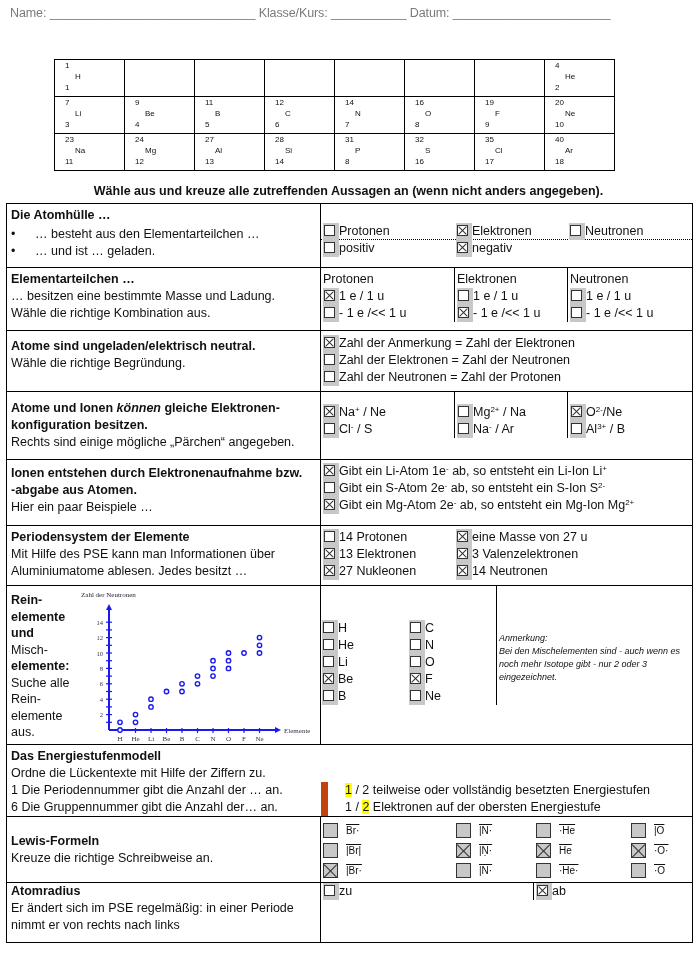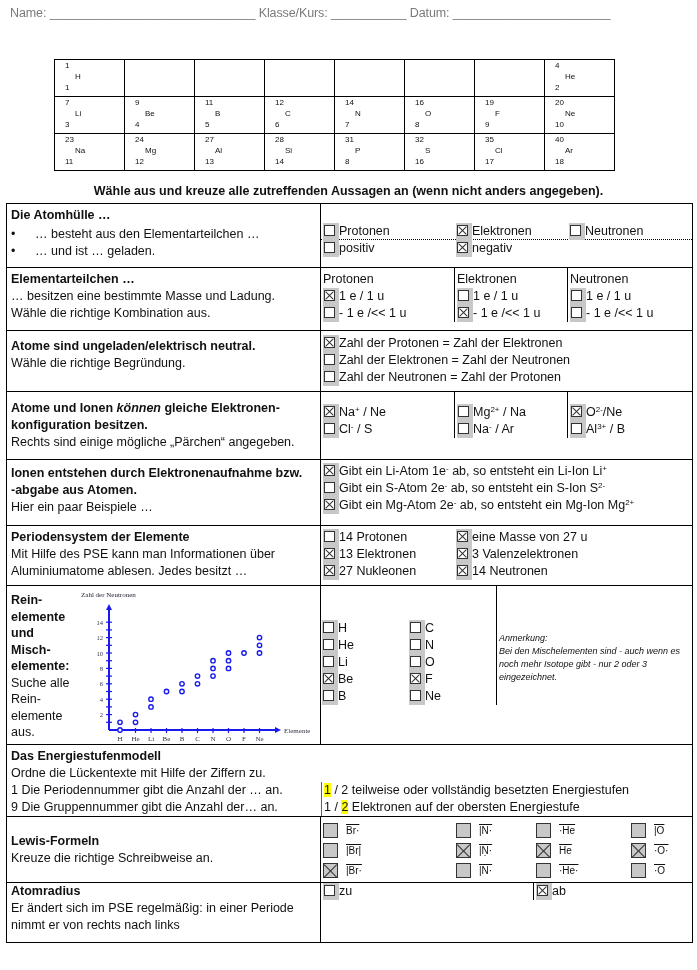"Zahl der Protonen = Zahl" span { text: Protonen -> Anmerkung }
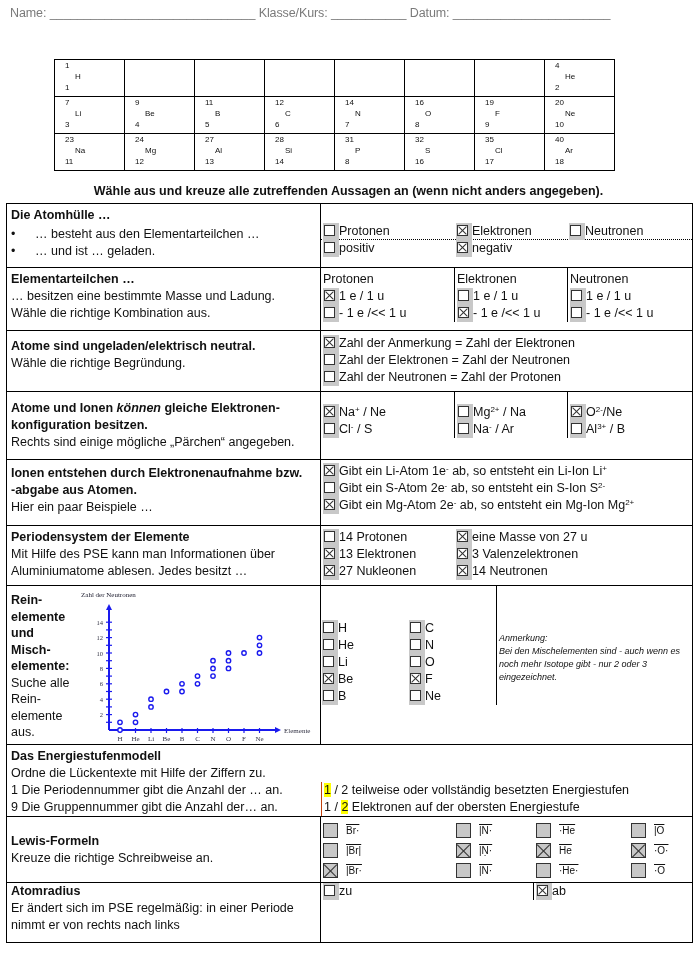"Misch-" div { font-weight: bold -> normal }
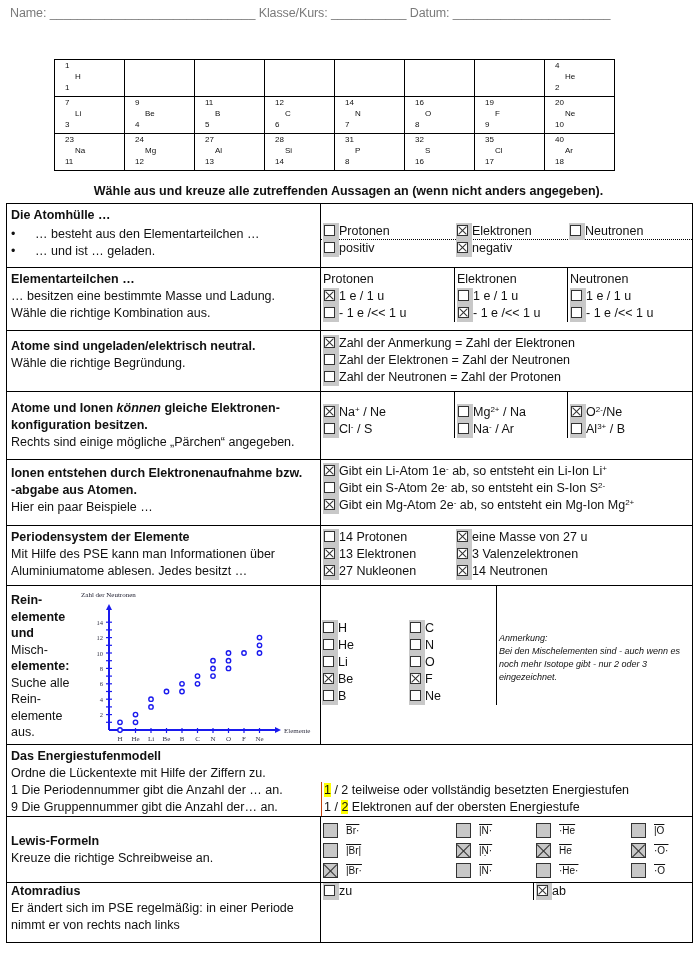"1 / 2 teilweise oder" div { border-left: 1px solid #c2410c -> 7px solid #c2410c; padding-left: 2px -> 17px }
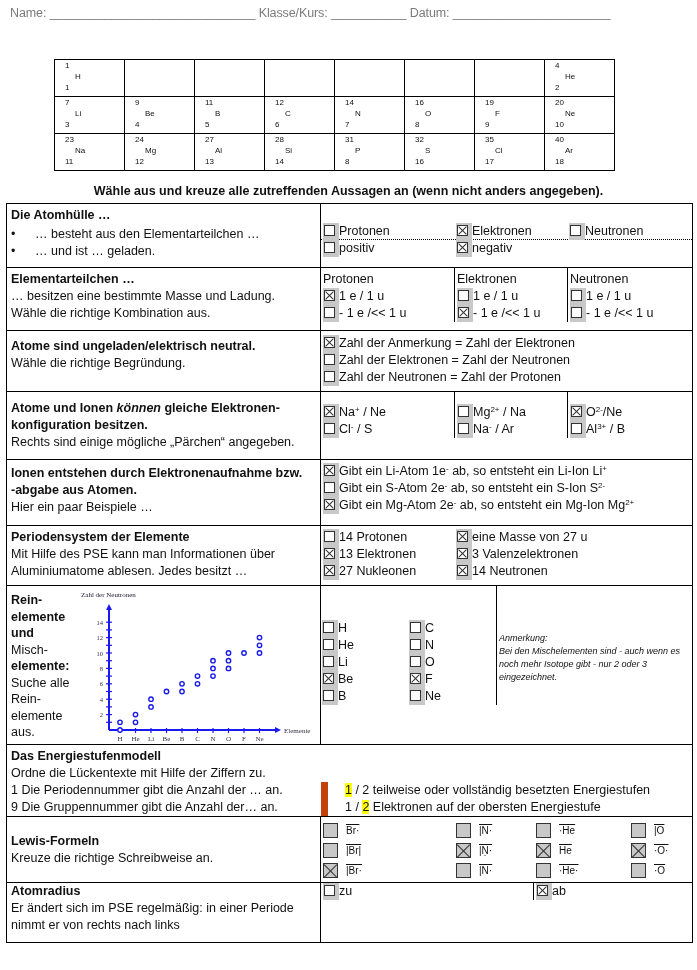"9 Die Gruppennummer gibt die" div { text: 9 -> 6 }
